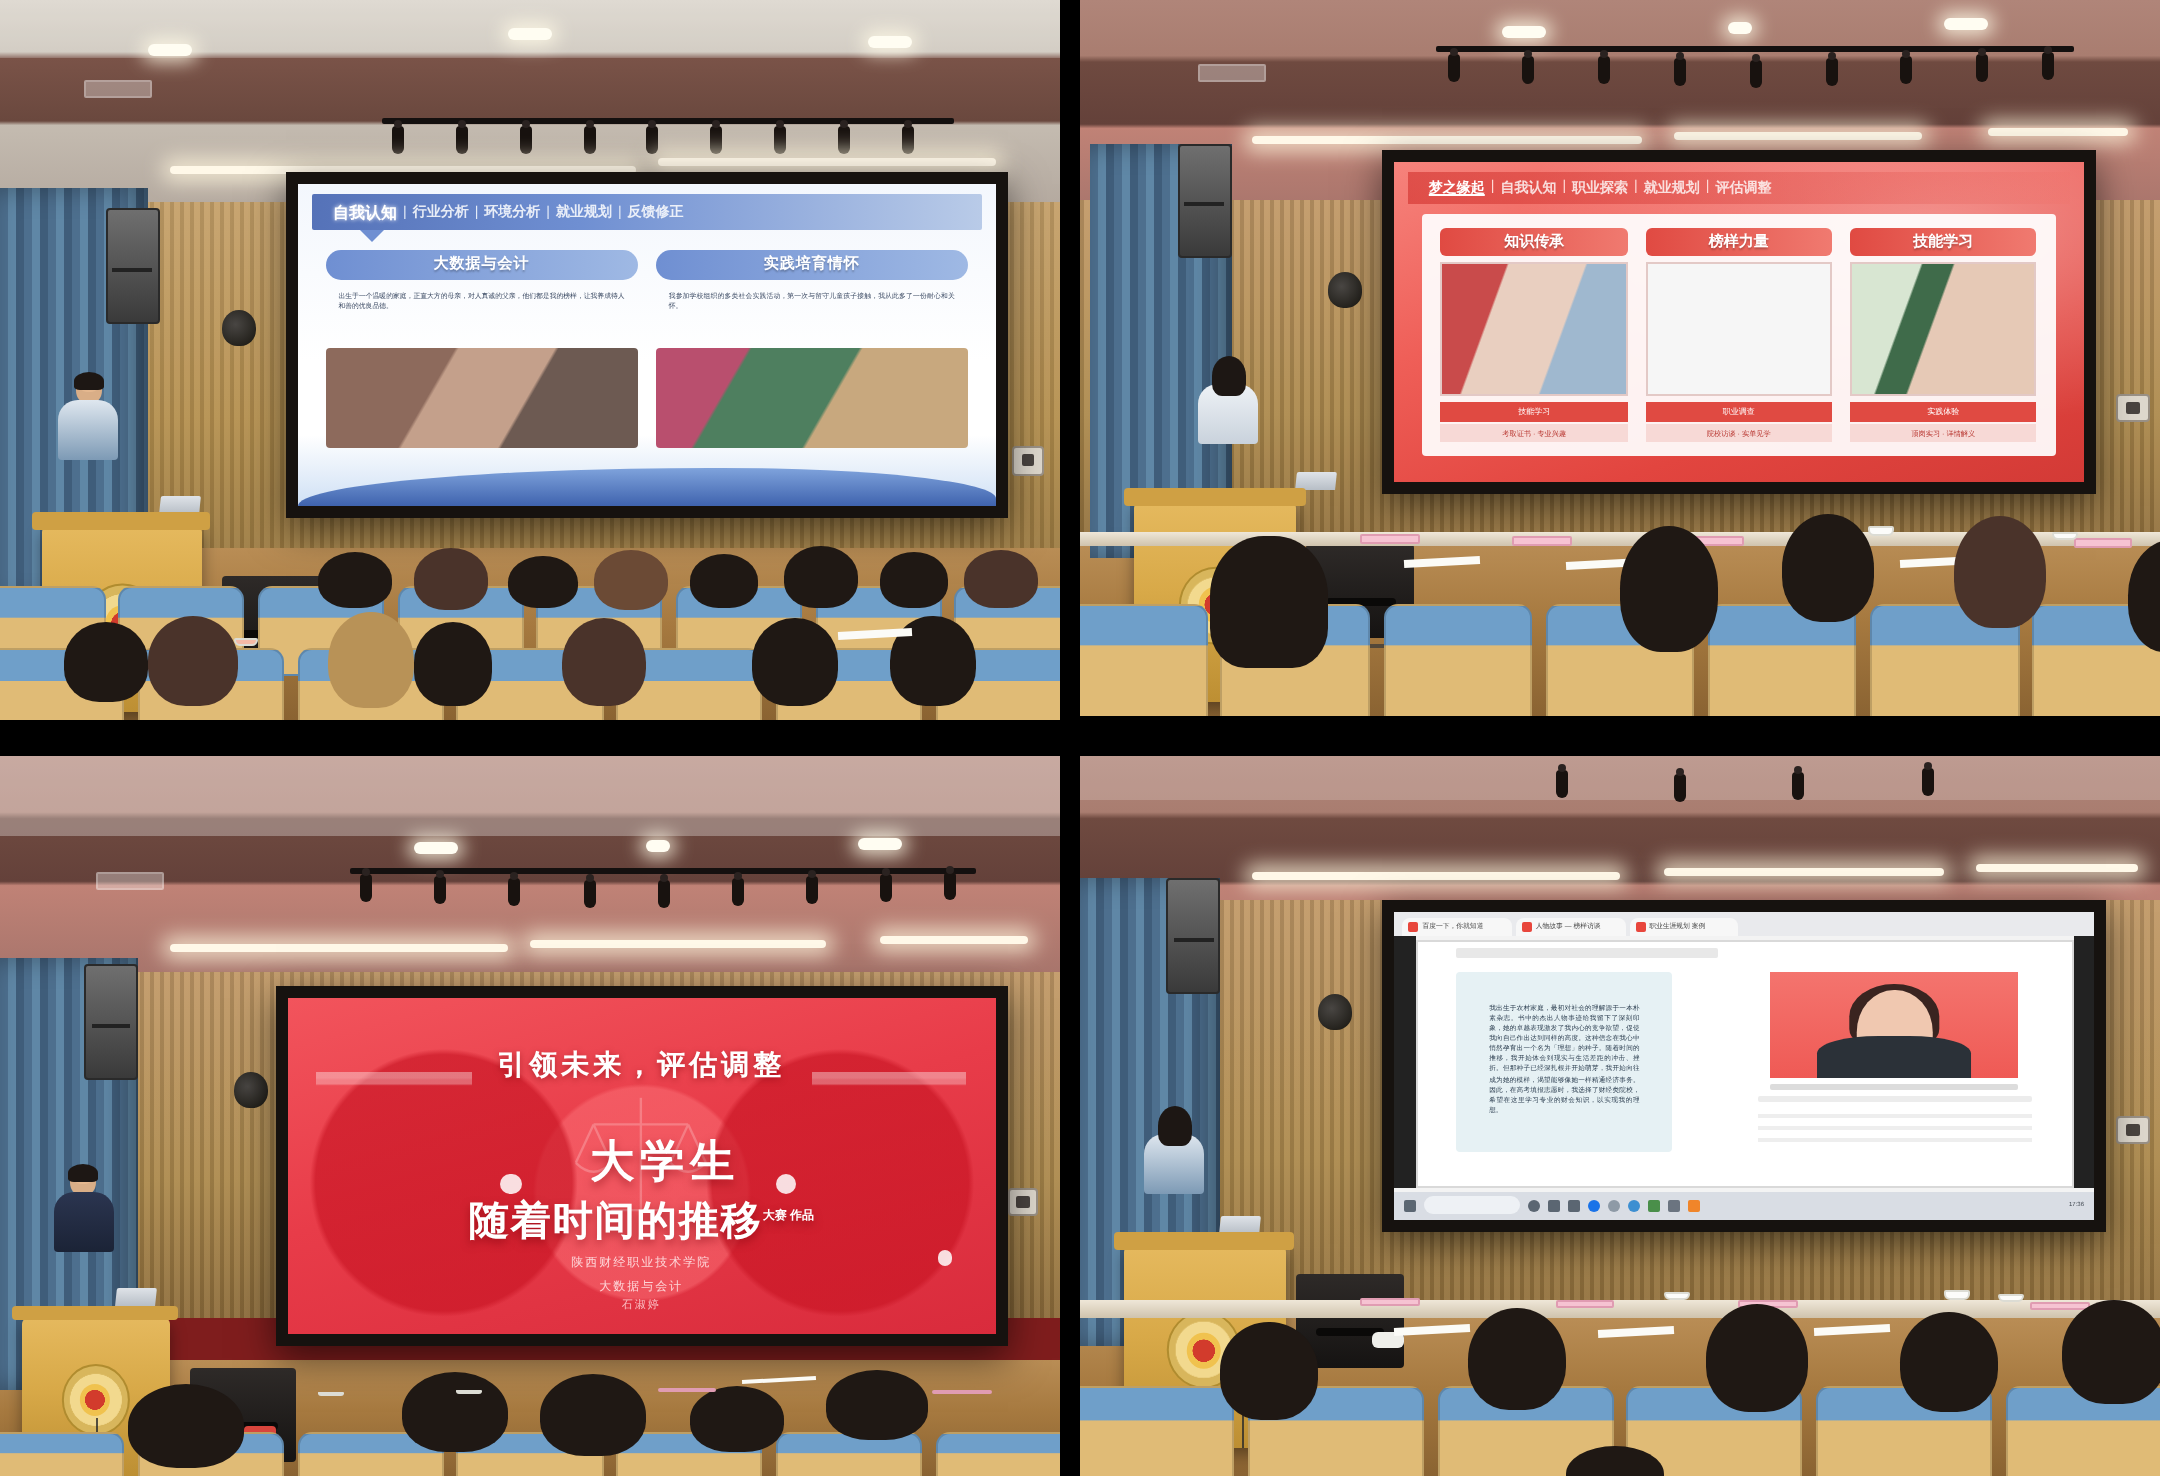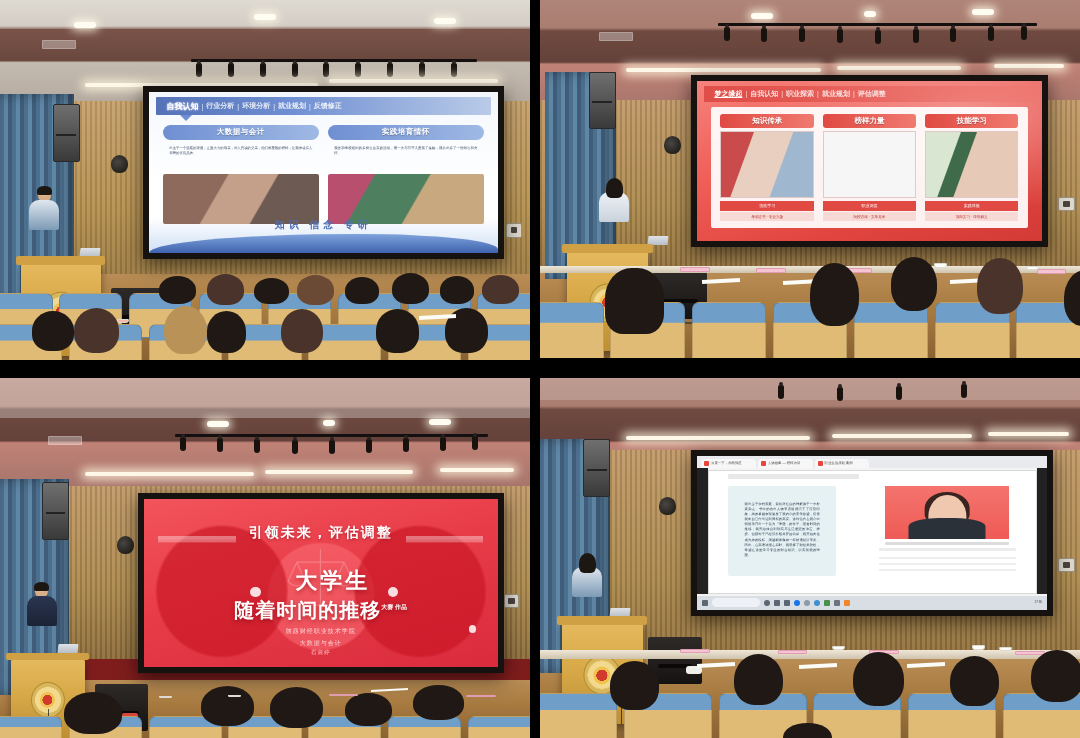"知识 信念 专研" div.sig-blue { html: <div>知识 信念 专研</div> -> none }
